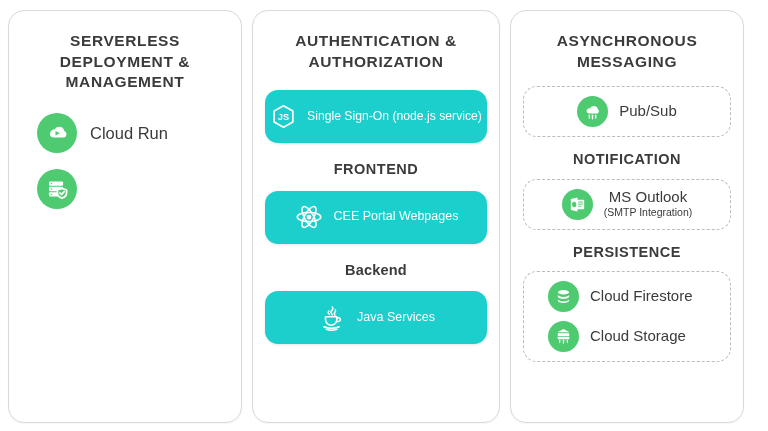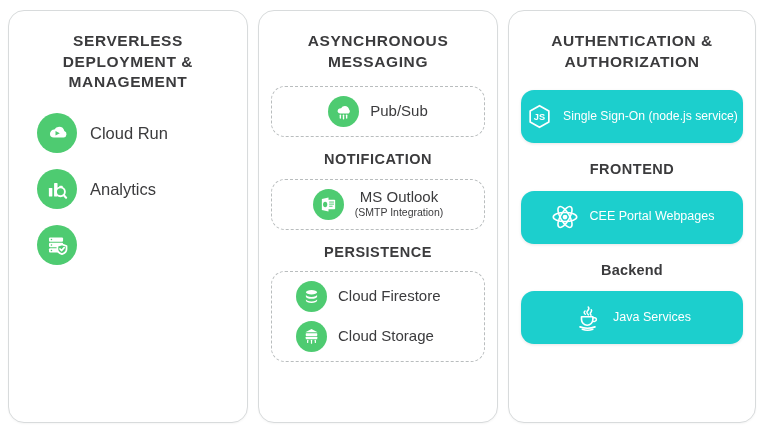"SERVERLESS" .board { padding: 10px 12px 8px 8px -> 10px 24px 8px 8px }
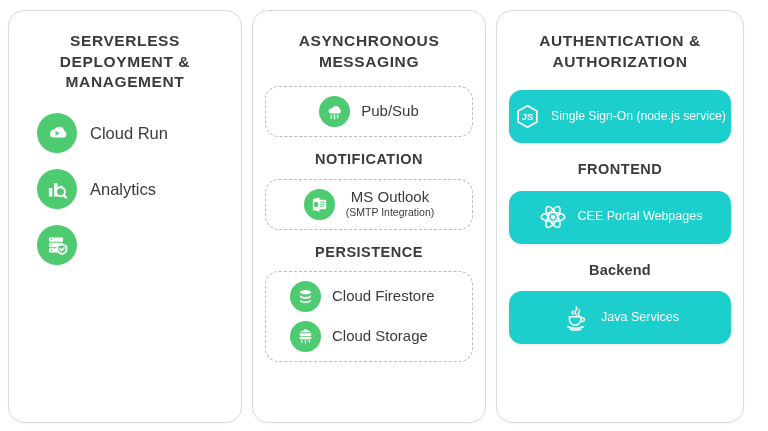"ASYNCHRONOUS" section.card { order: before "AUTHENTICATION &" -> after "AUTHENTICATION &" }
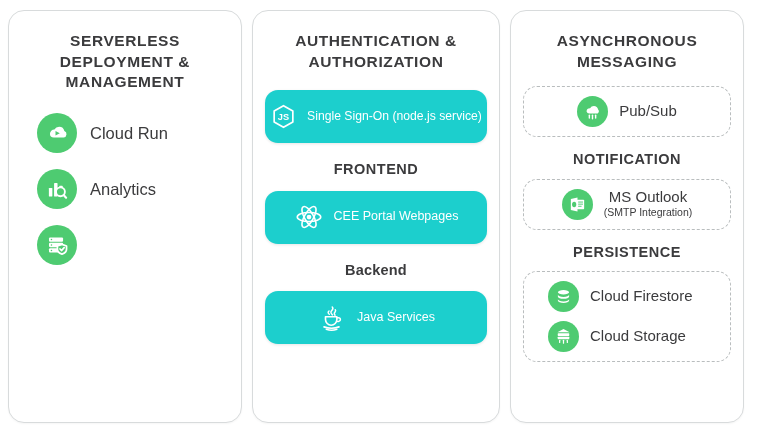"Analytics" div.svc-row { html: <div> <span> <svg> <rect></rect> <rect></rect> <rect></rect> <circle></circle> <line></line> </svg> </span> <span>Analytics</span> </div> -> none }
